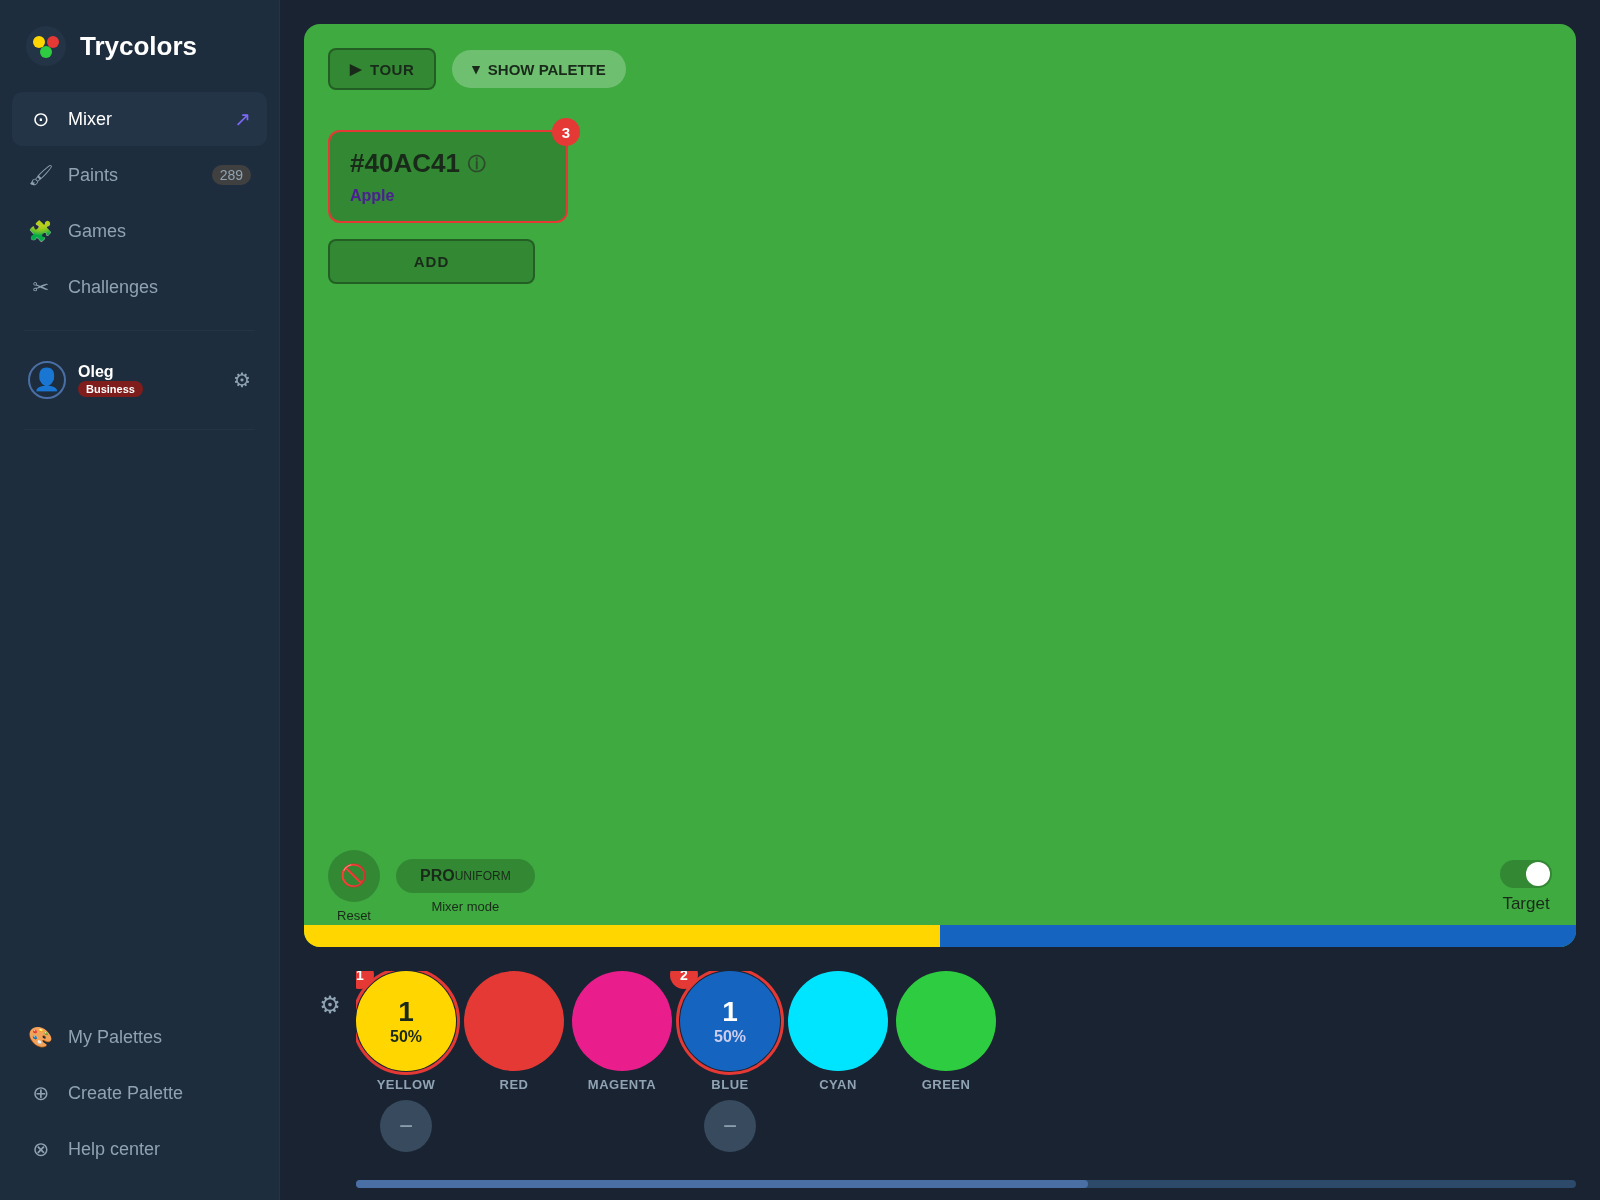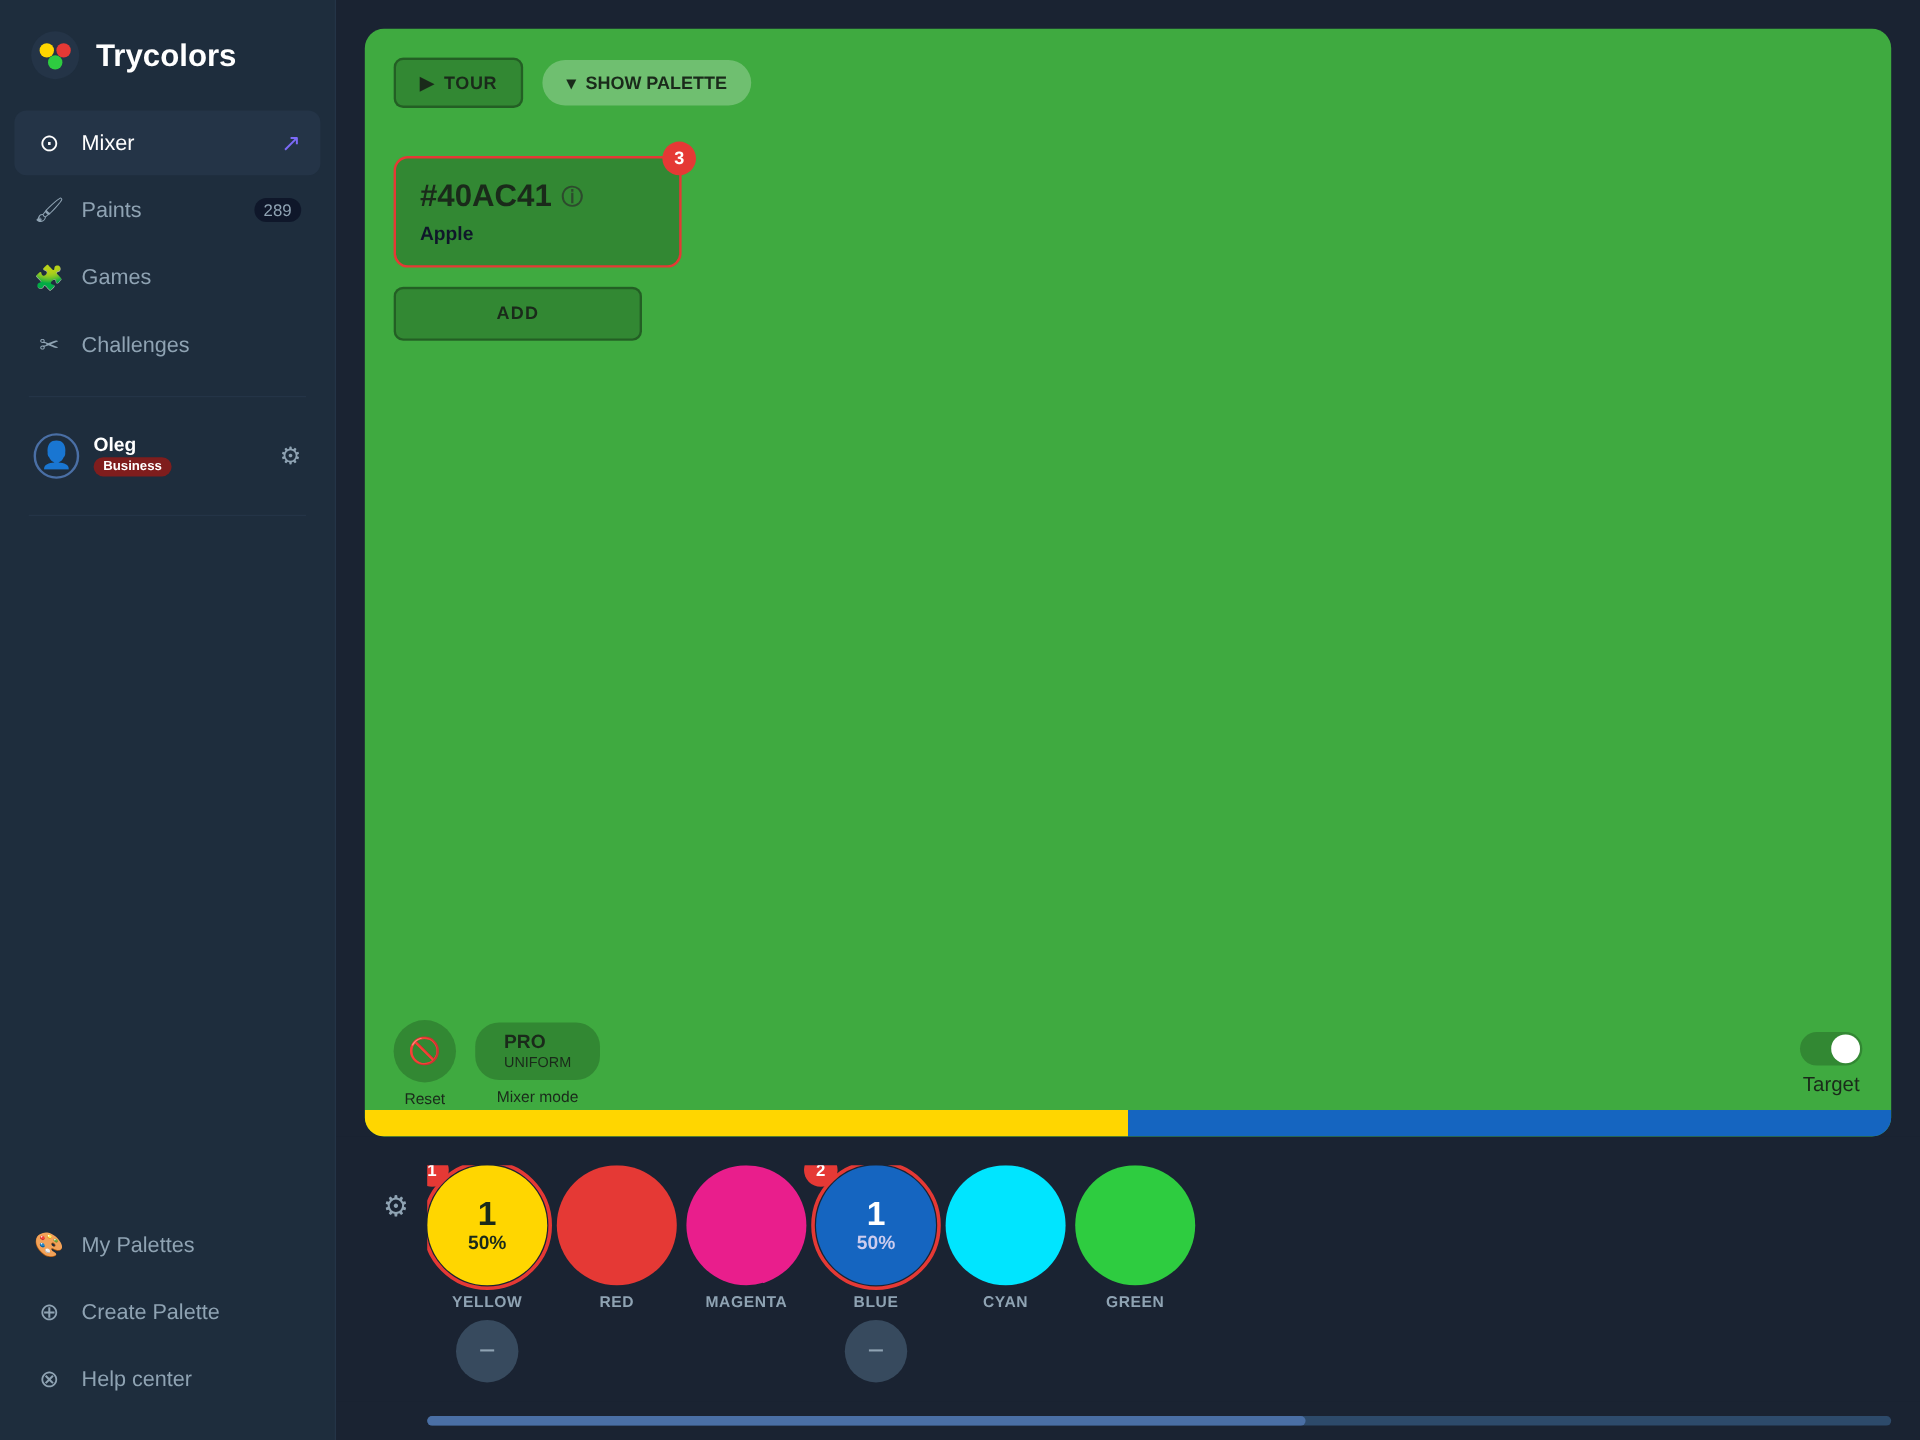"289" .nav-item .badge { background: #0f172a -> #404040 }
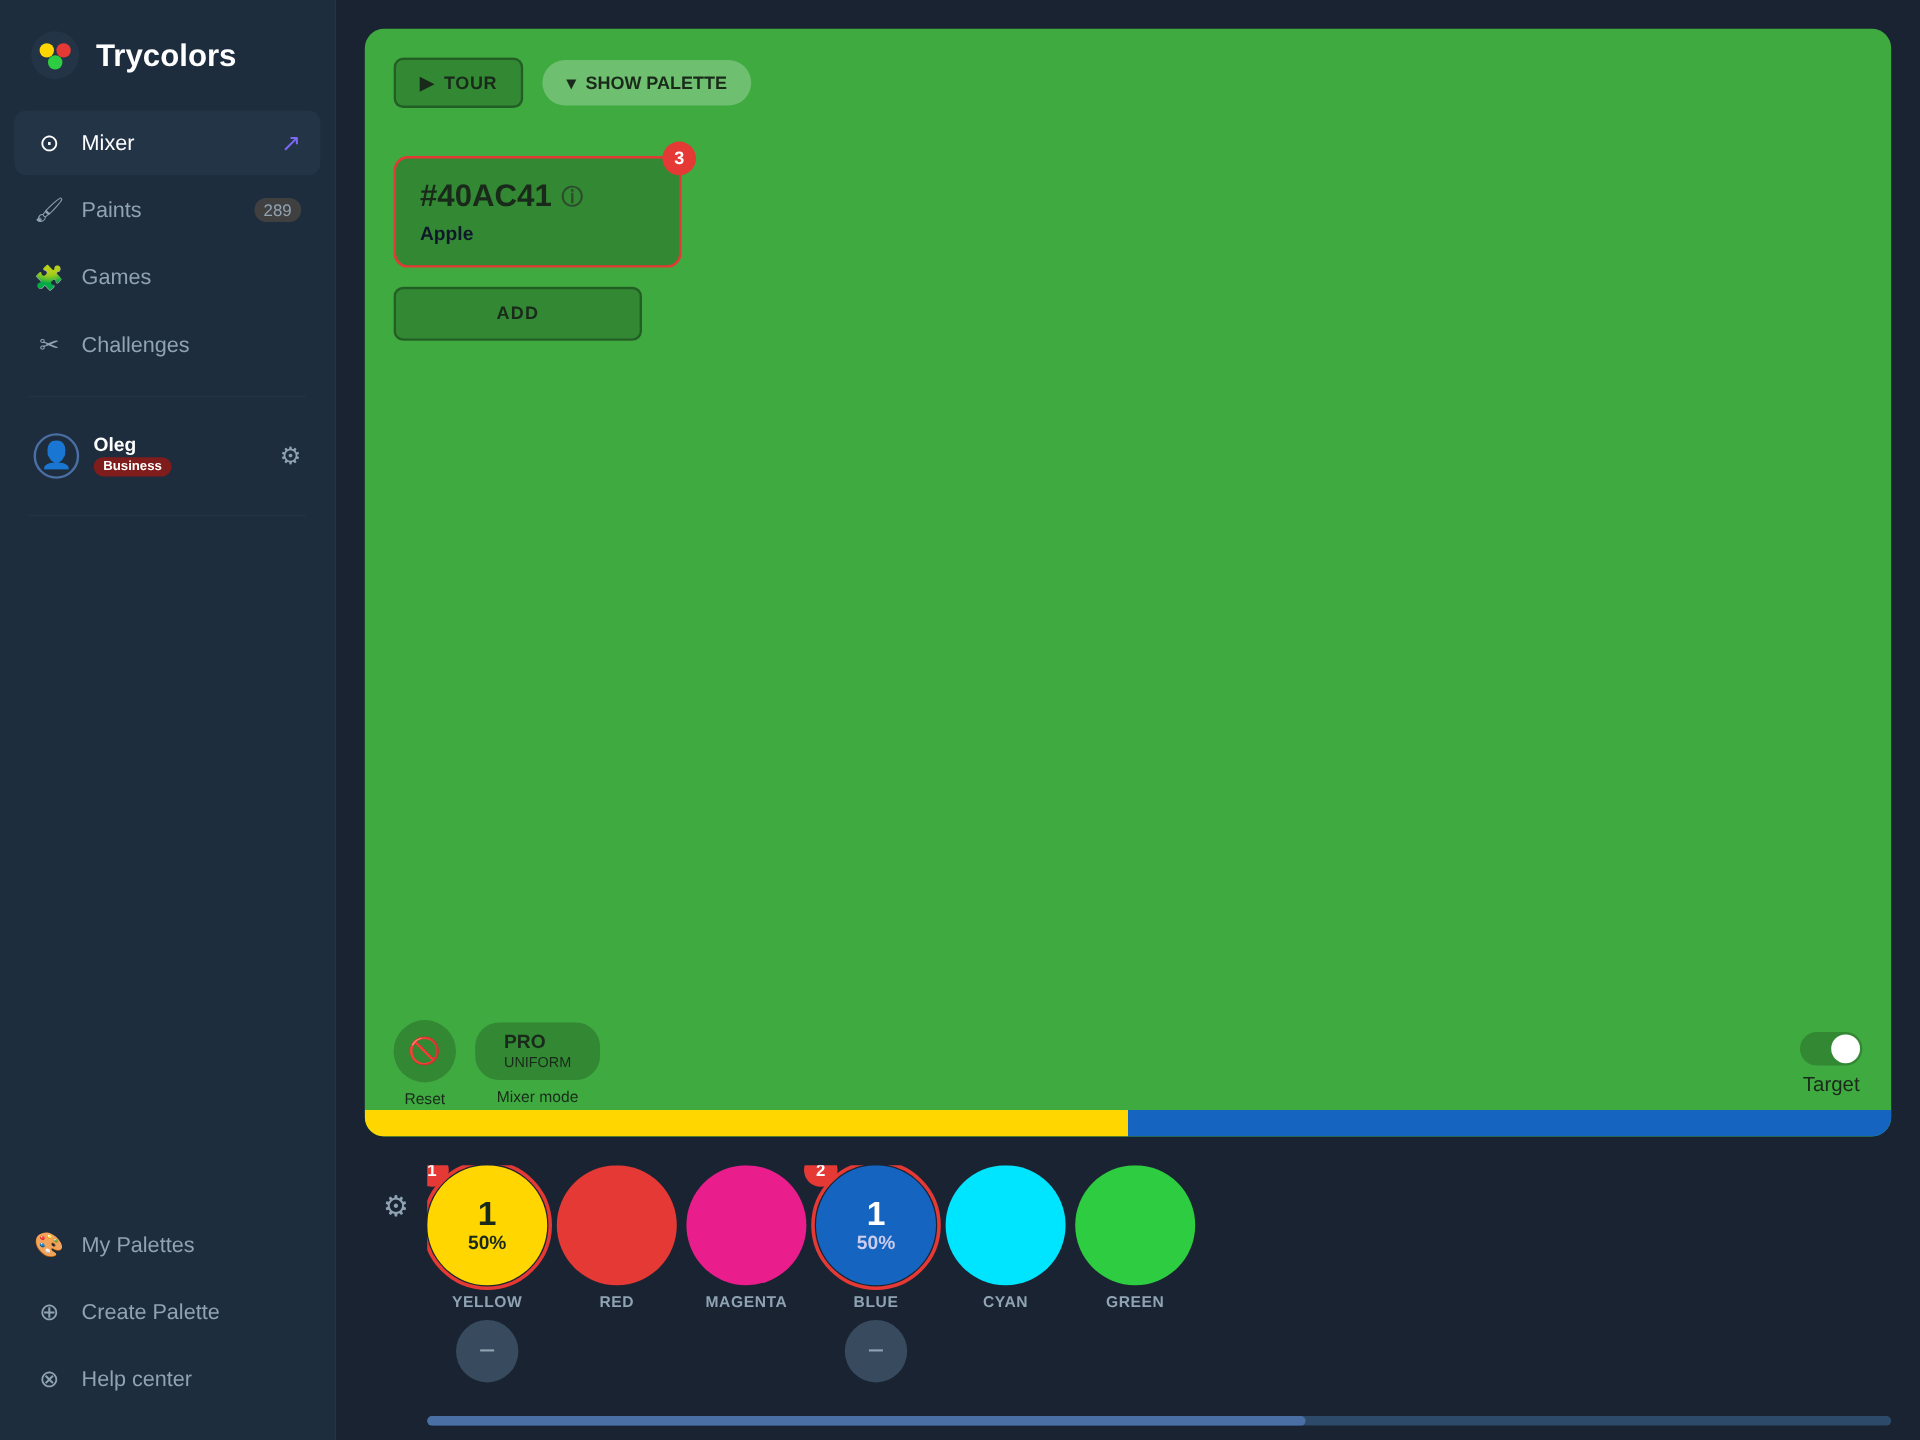"Apple" .color-name { color: #0f172a -> #4c1d95 }
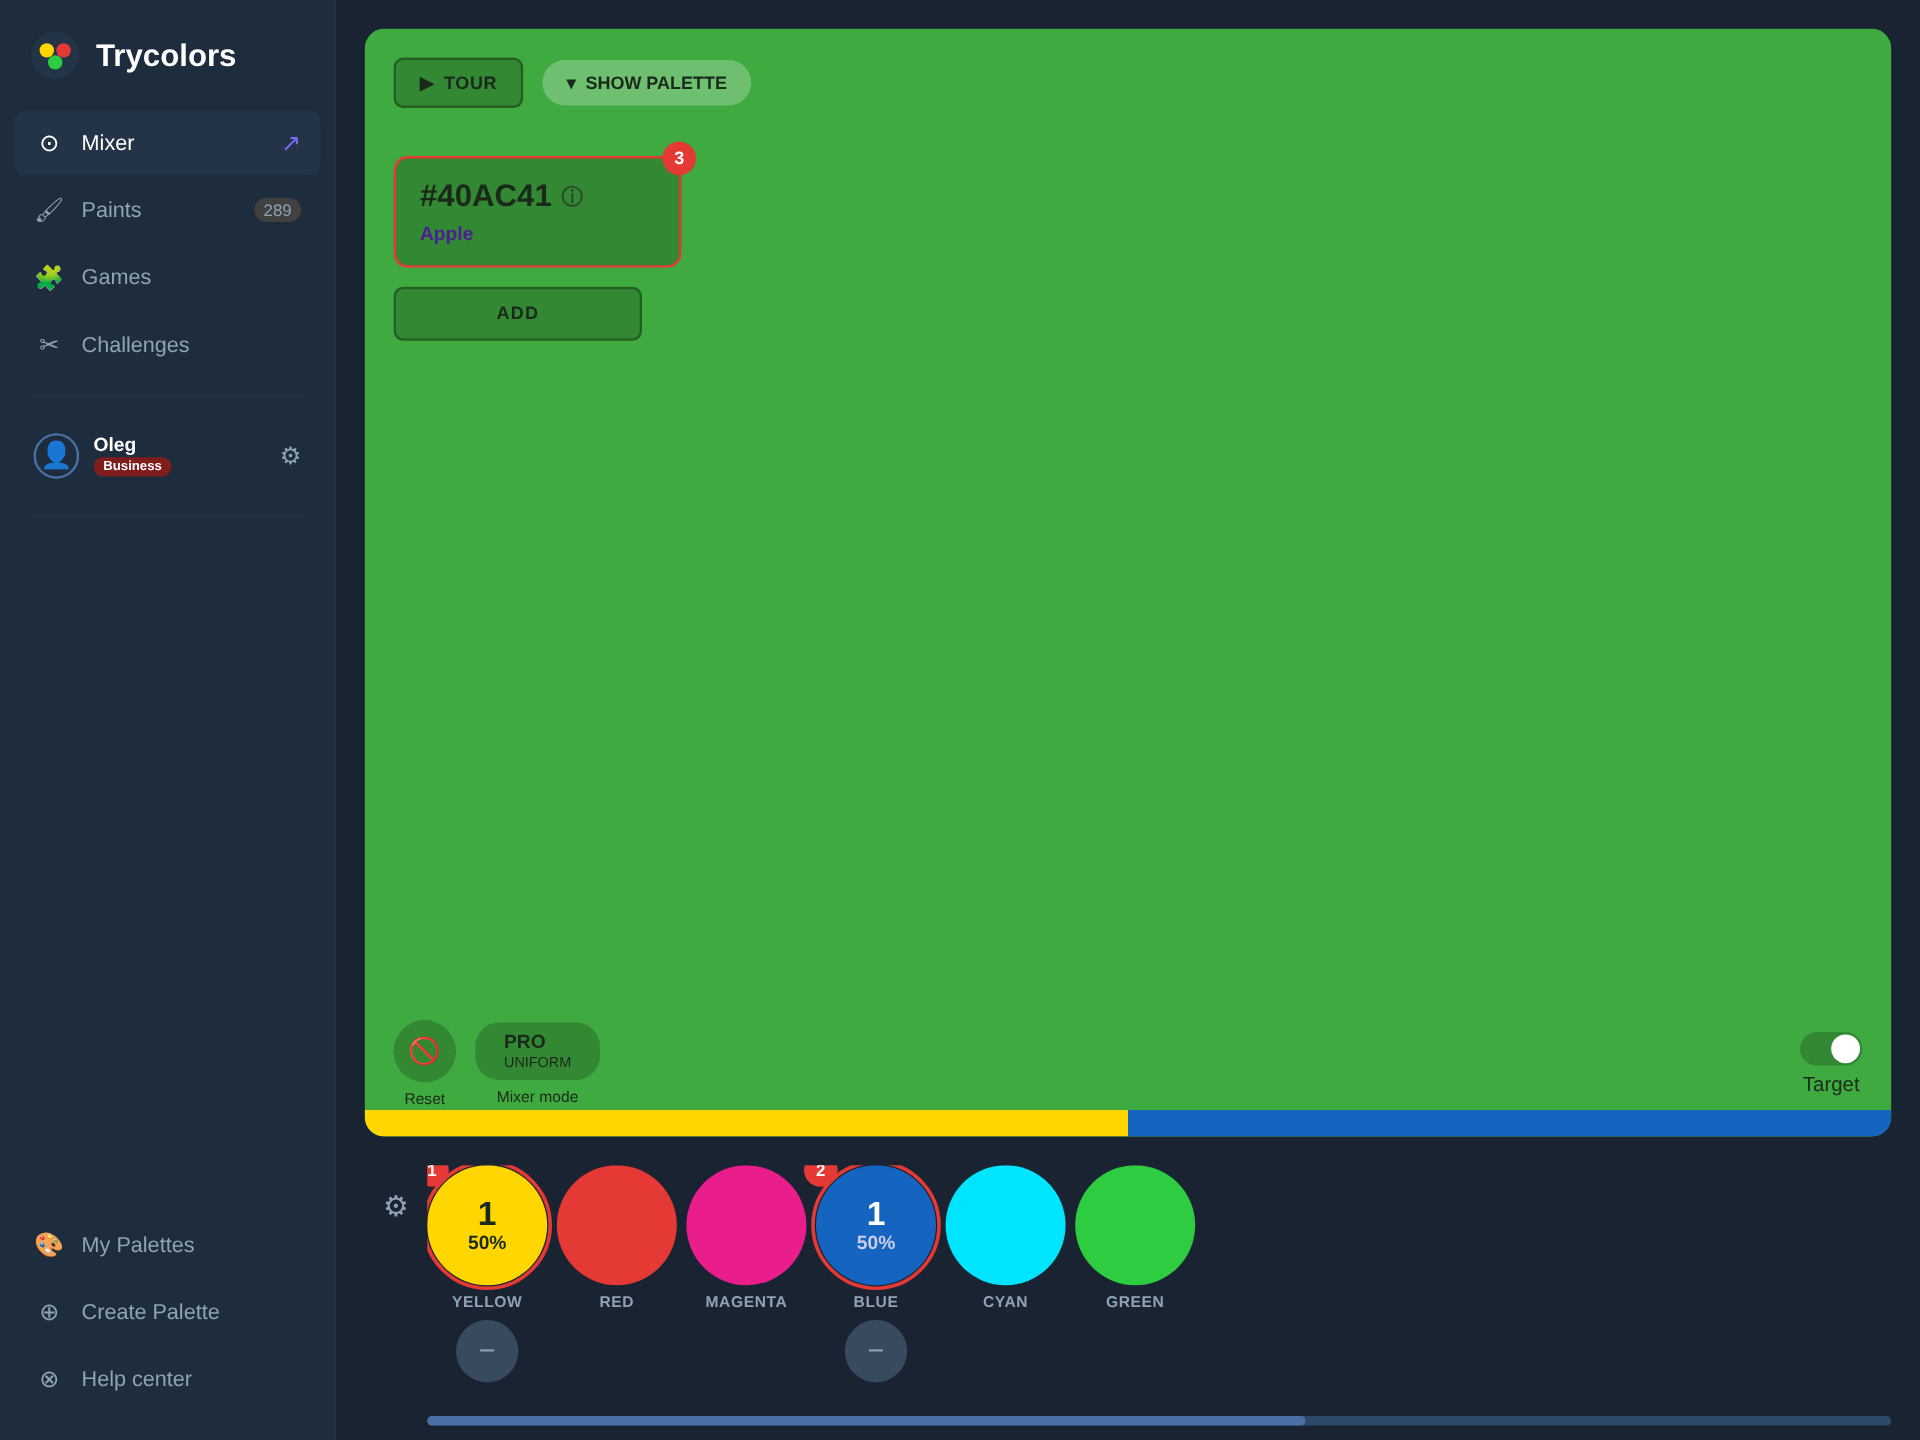"PRO" .pro-uniform-pill { align-items: flex-start -> center; flex-direction: column -> row }
